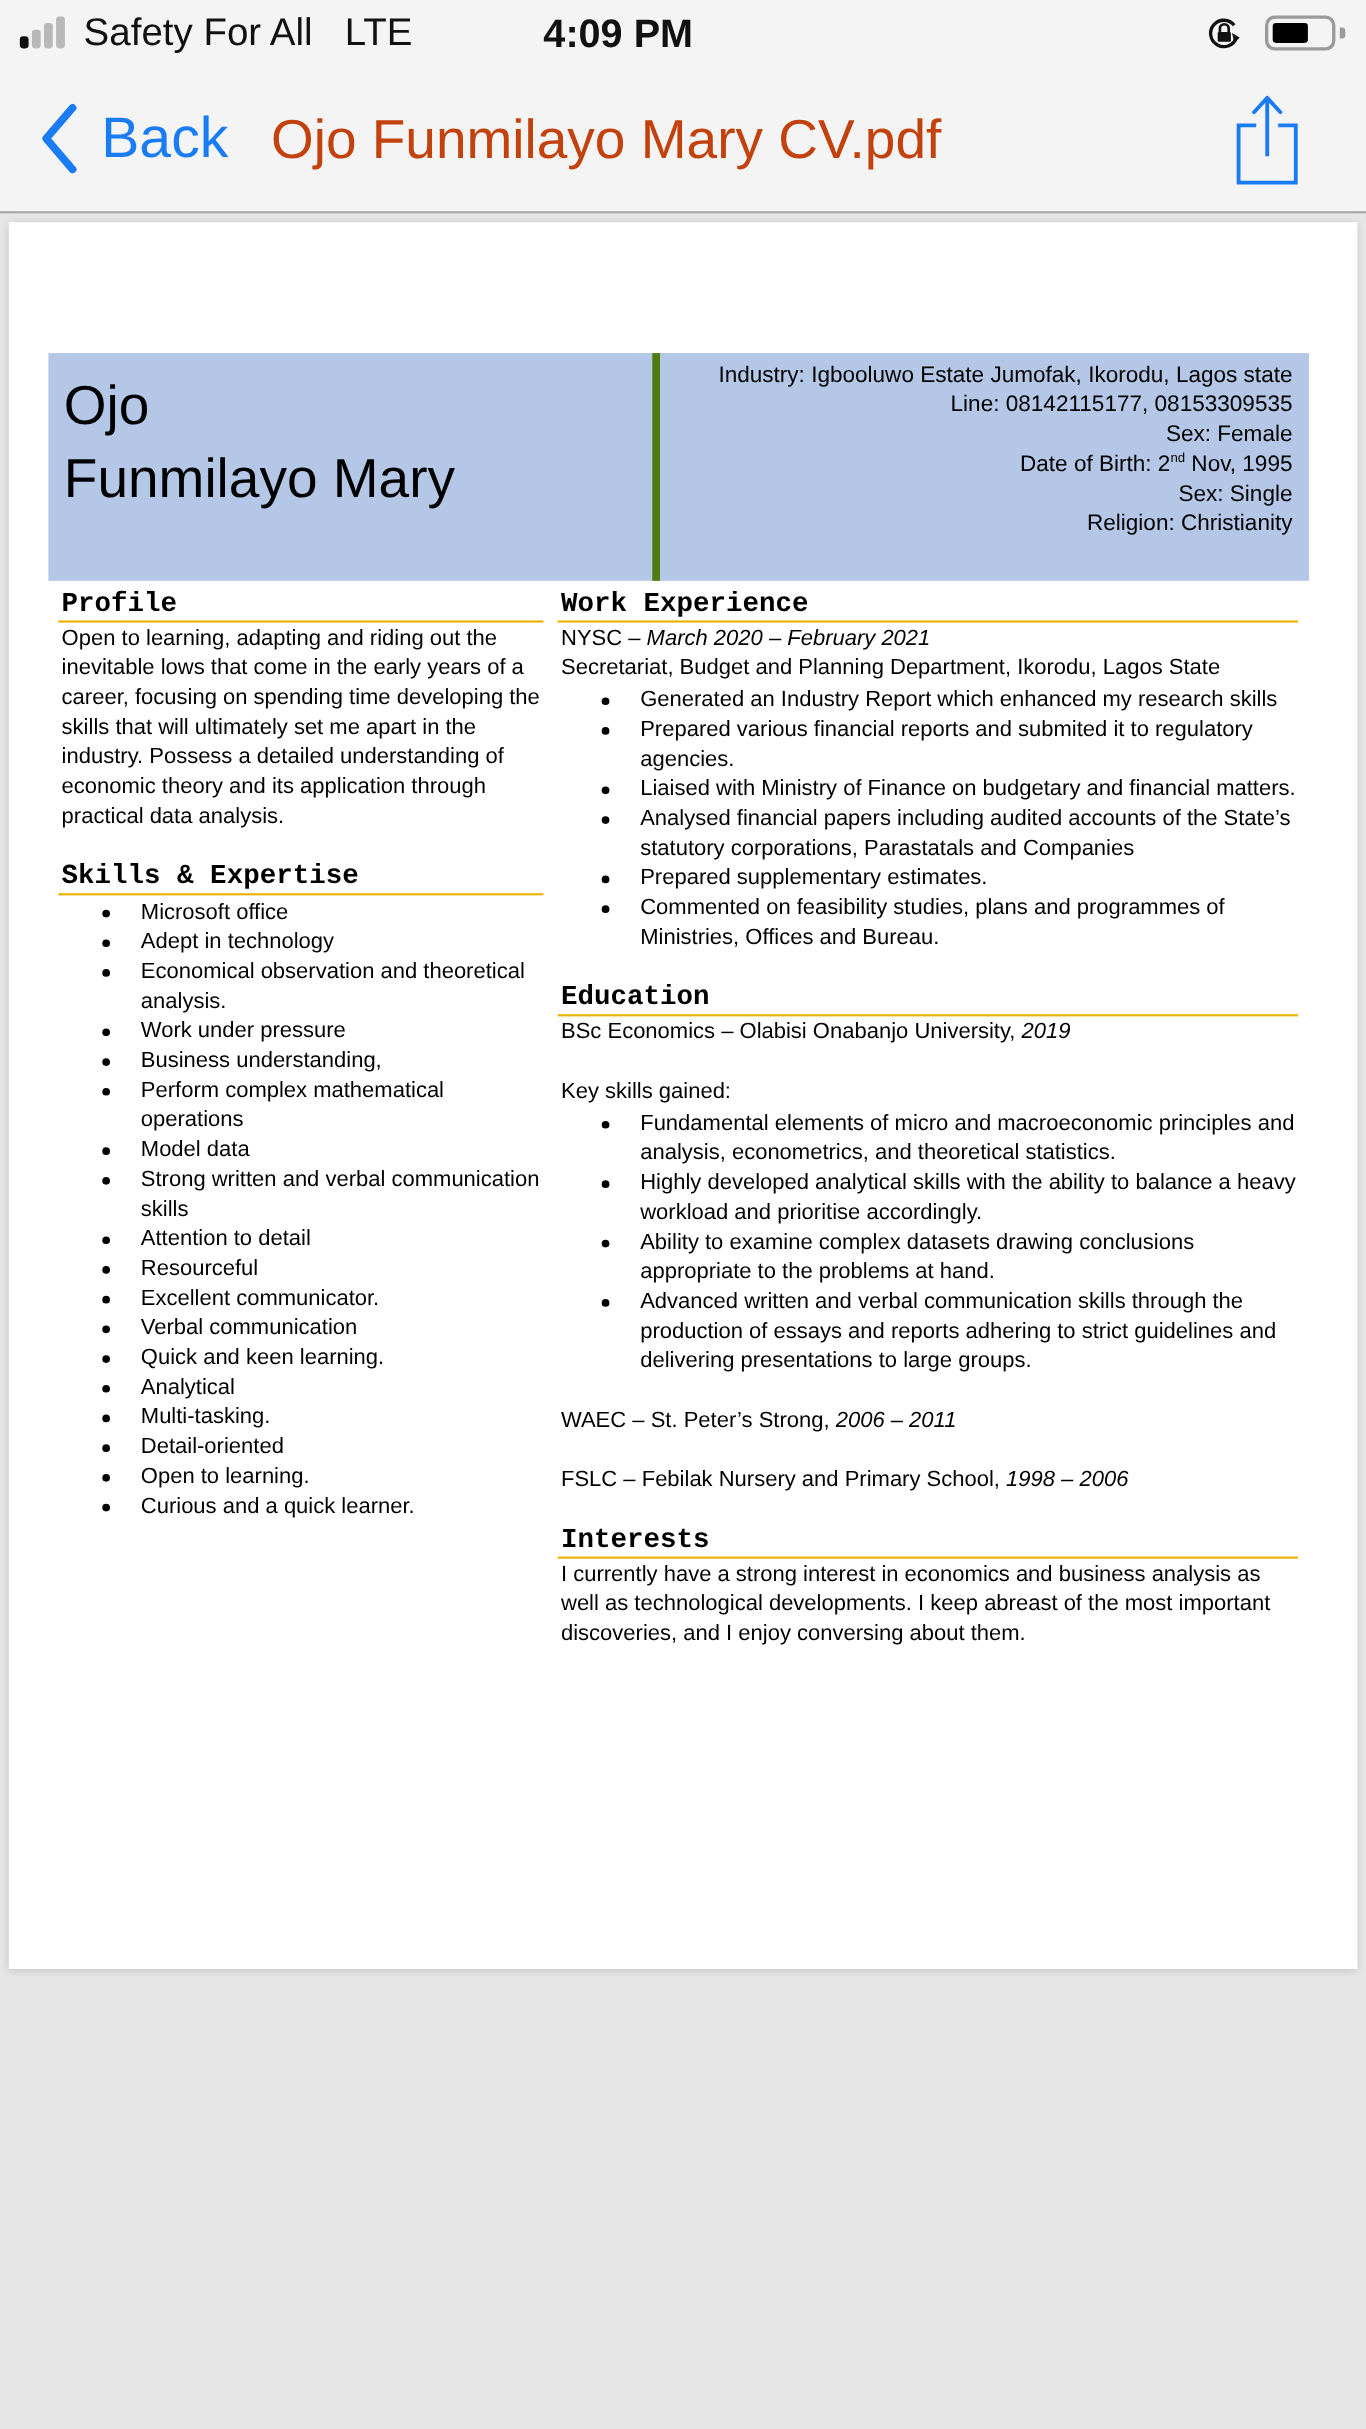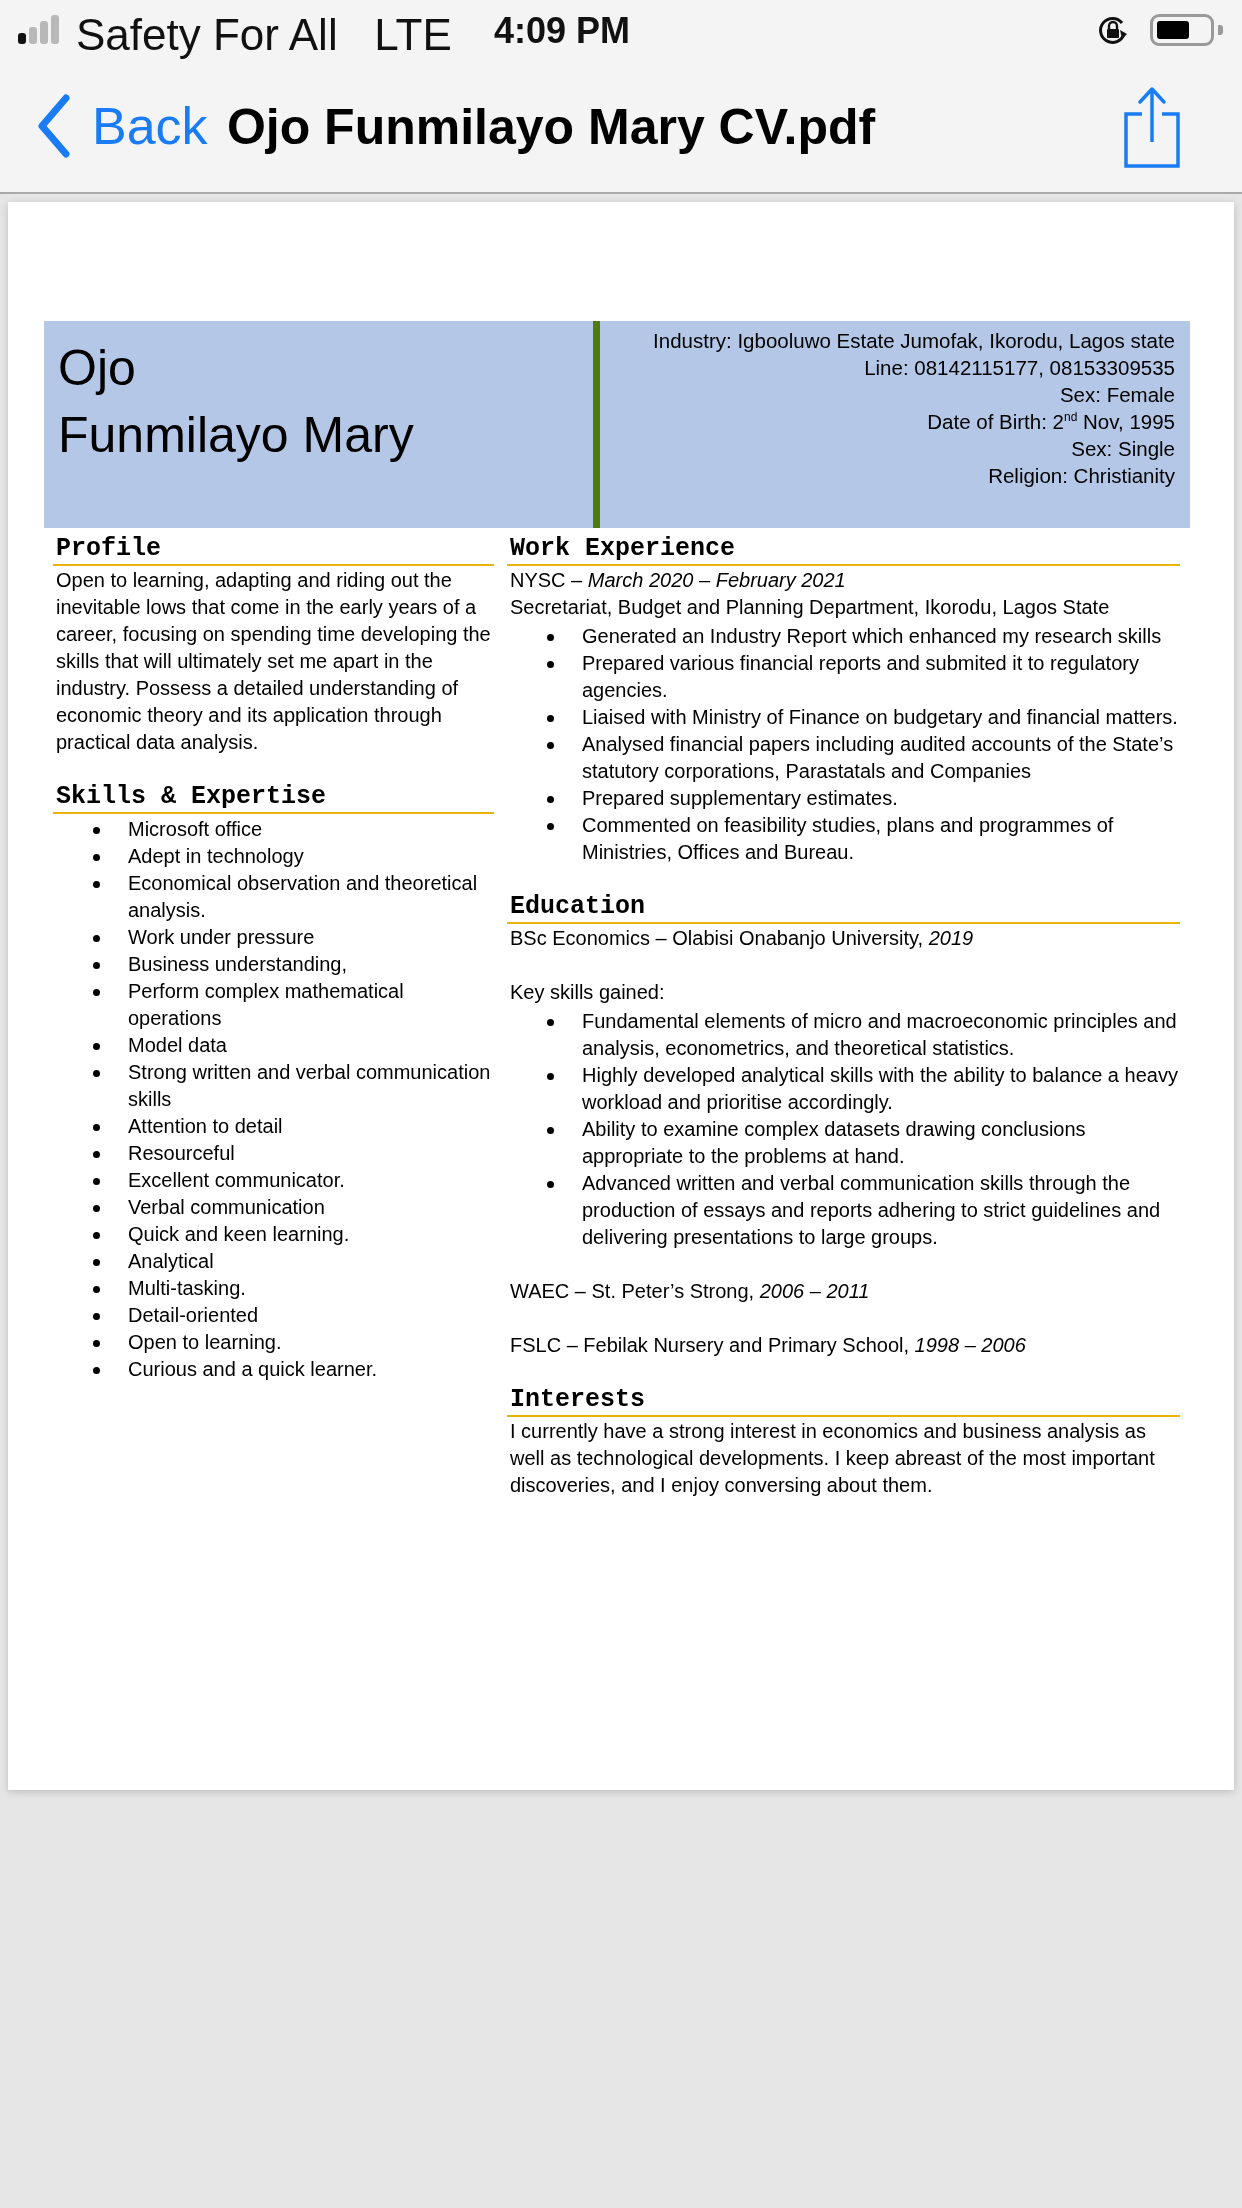"Safety For All LTE" .carrier { font-size: 44px -> 35px }
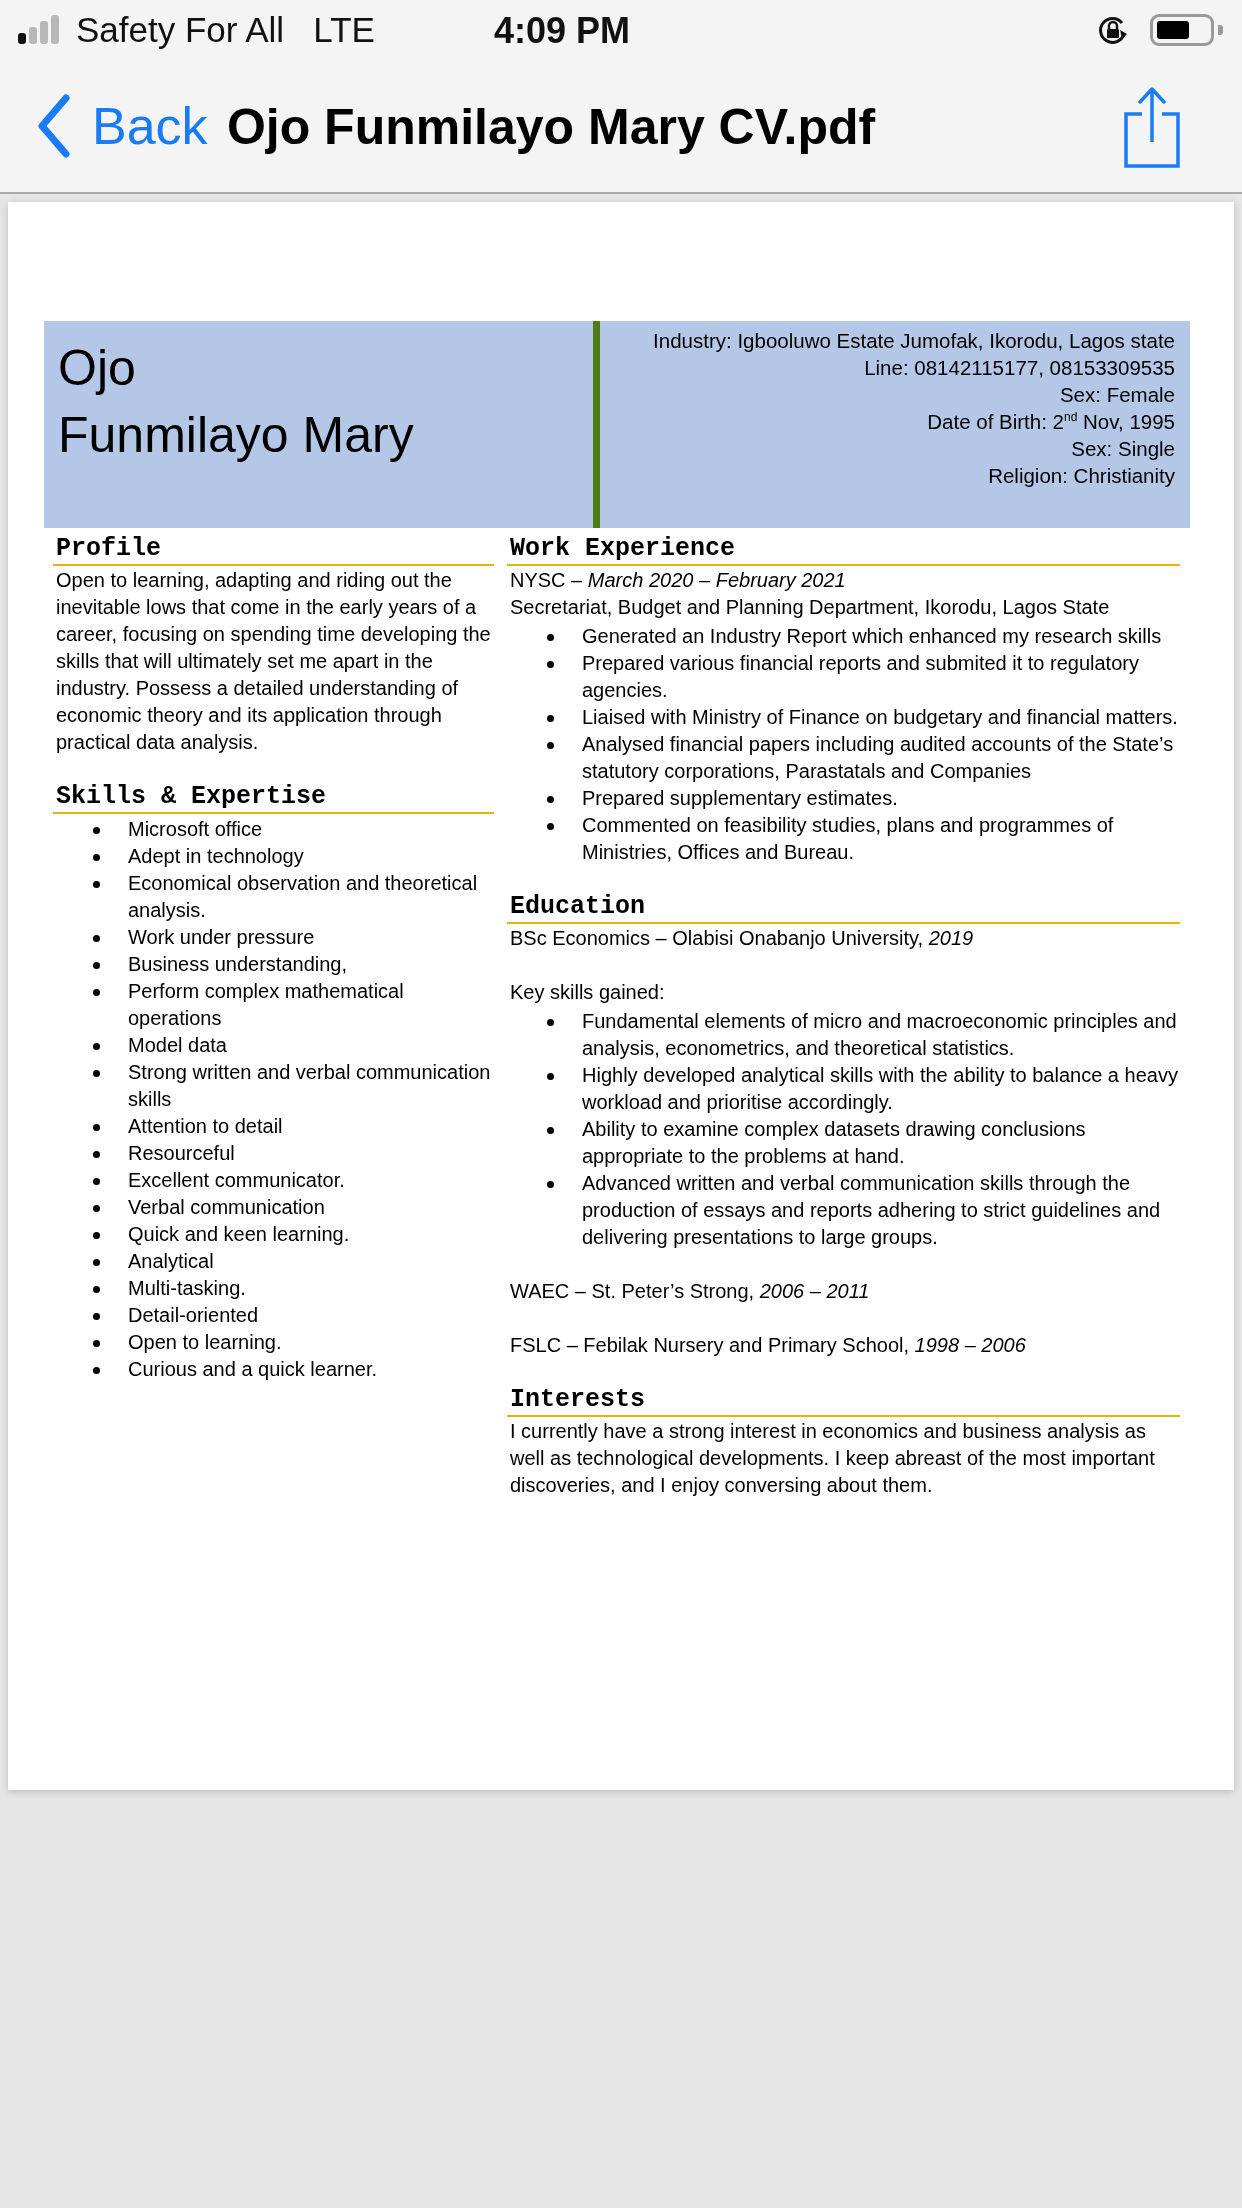"Ojo Funmilayo Mary CV.pdf" .nav-title { color: #000000 -> #c2410c; font-weight: 700 -> 400 }
